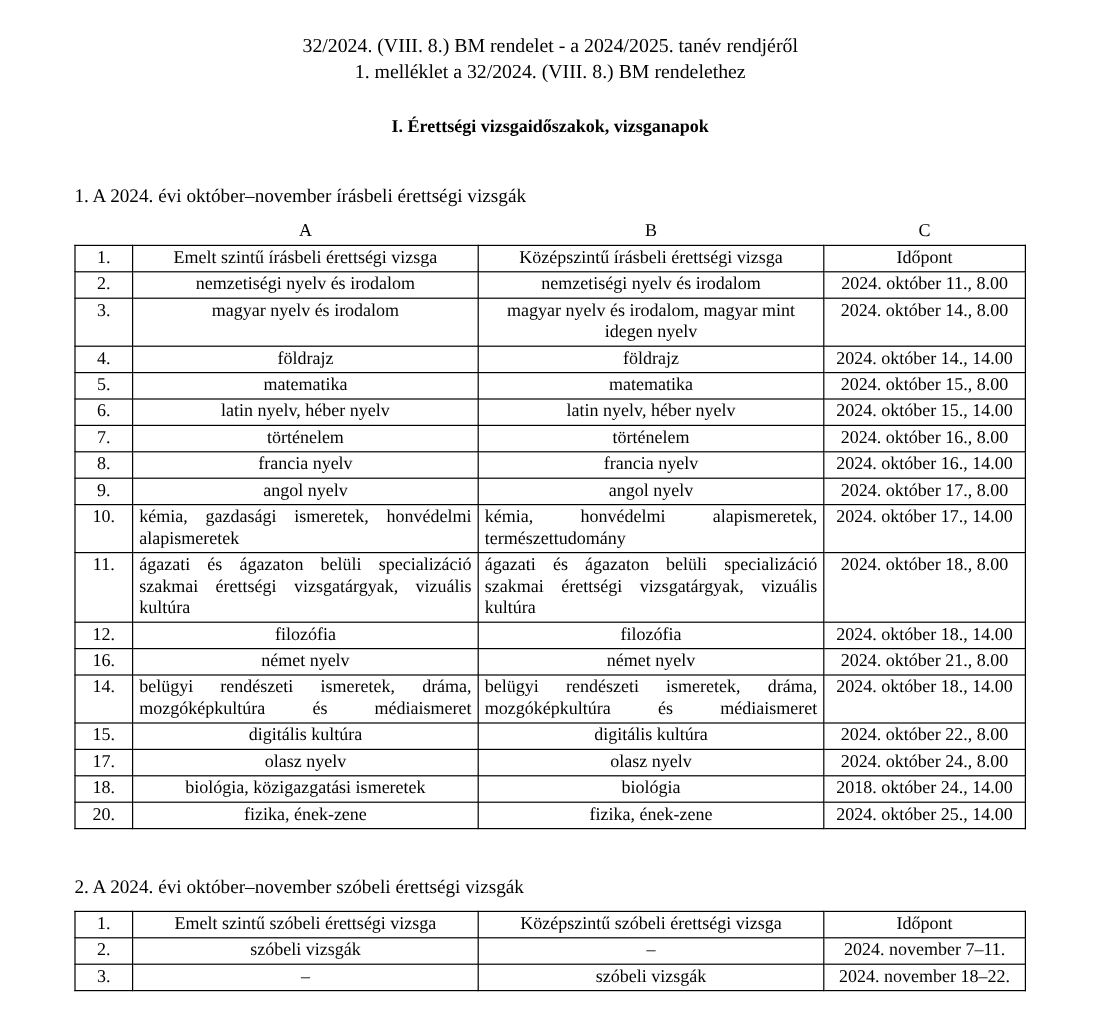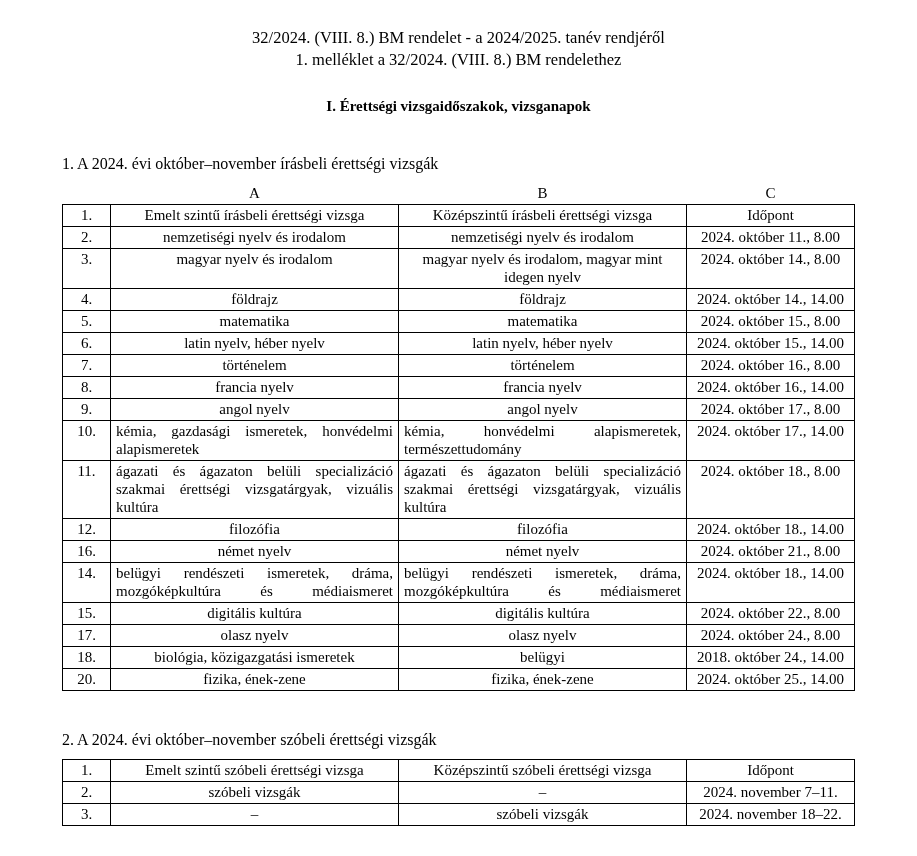"belügyi" td.nojust { text: belügyi -> biológia }
